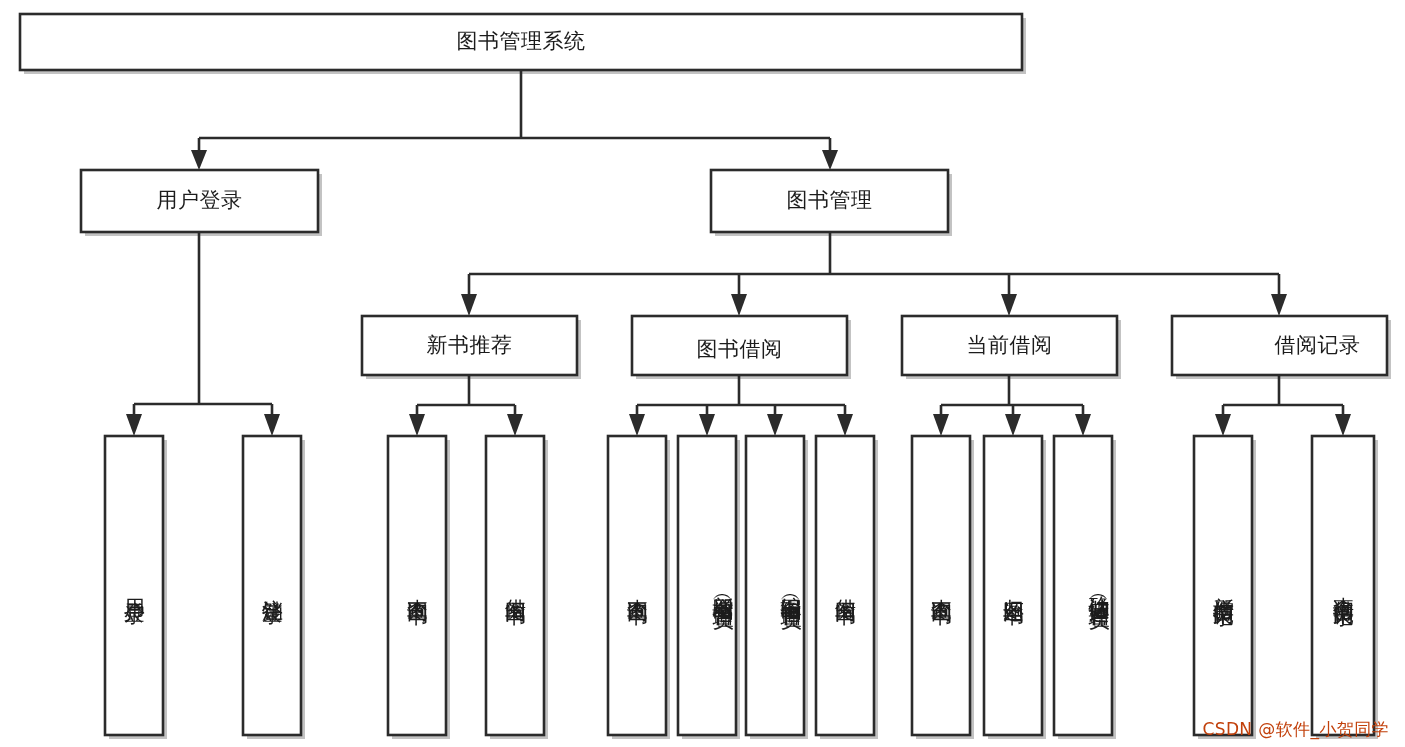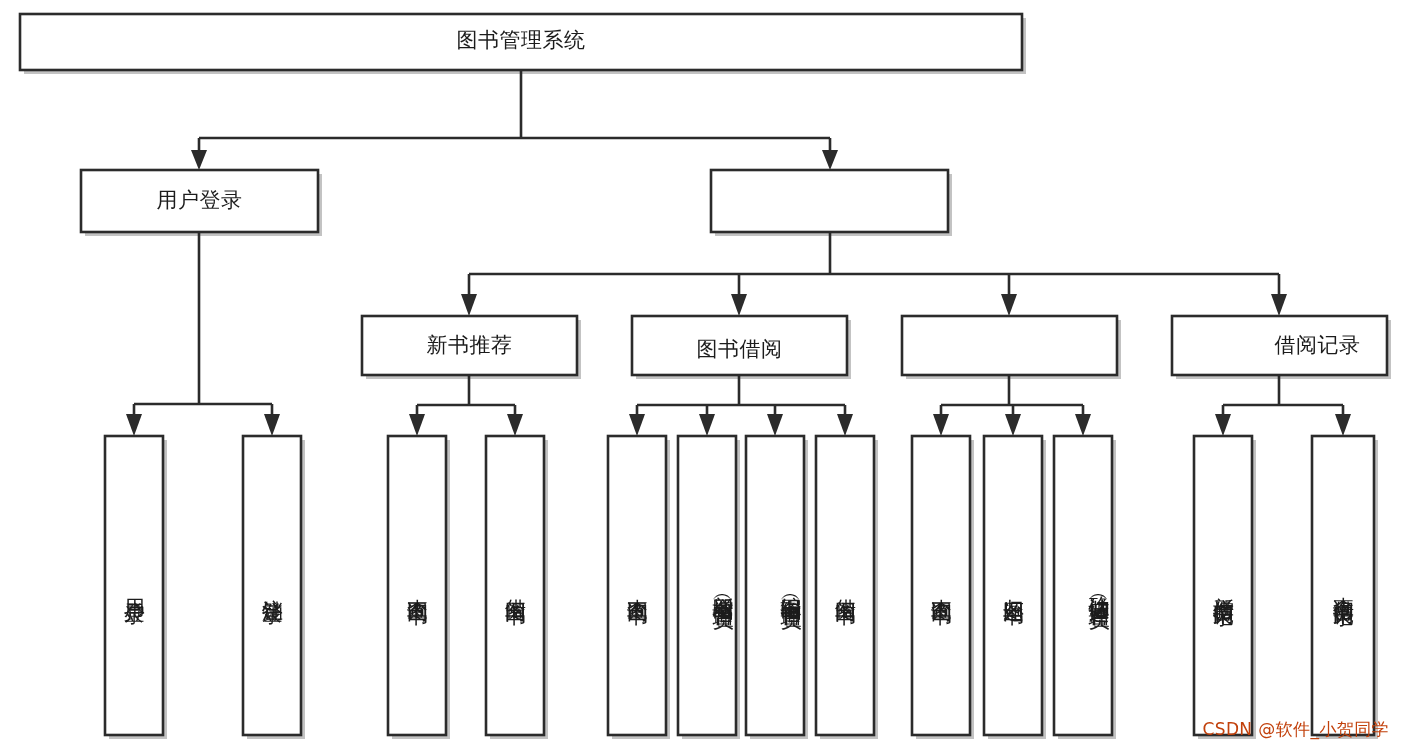"图书管理系统" div.node-label-h { font-family: Liberation Mono, monospace -> none }
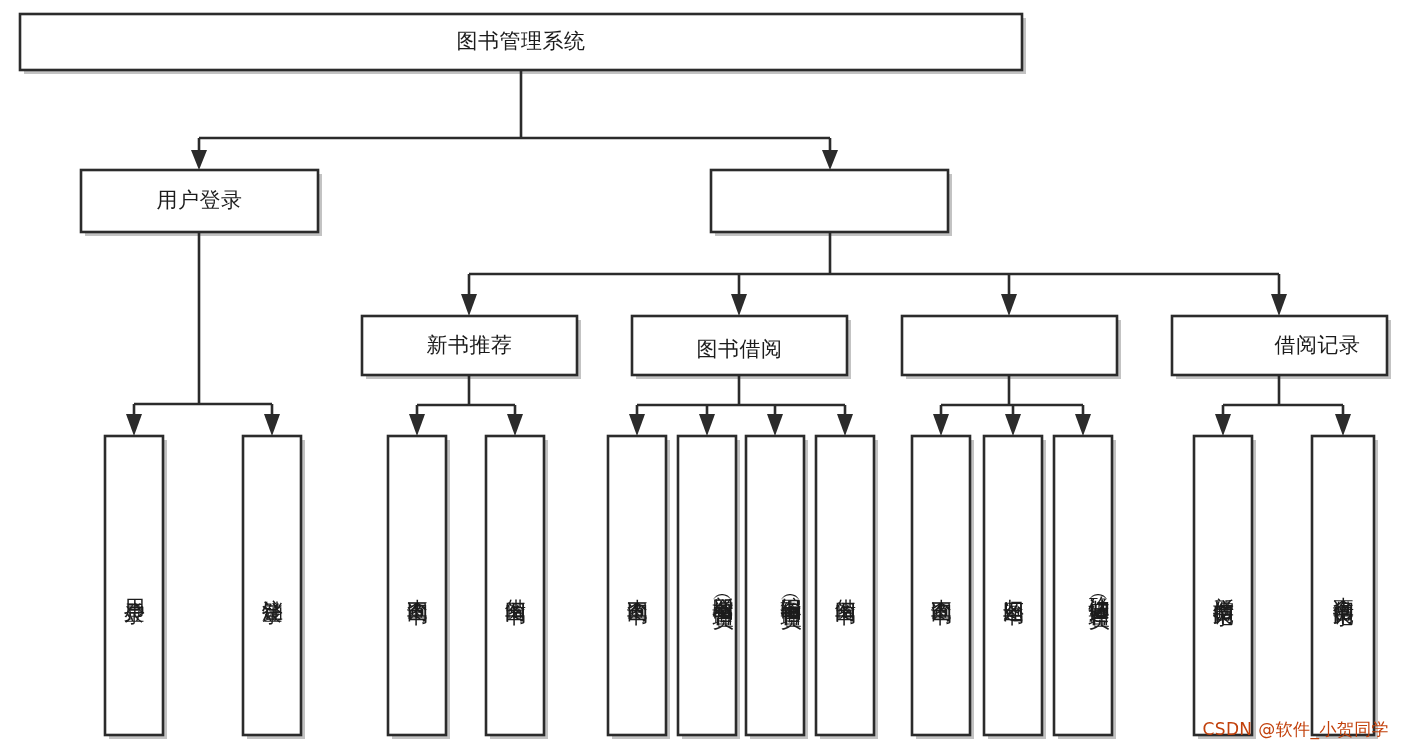"图书管理" div.node-label-h { html: none -> <div>图书管理</div> }
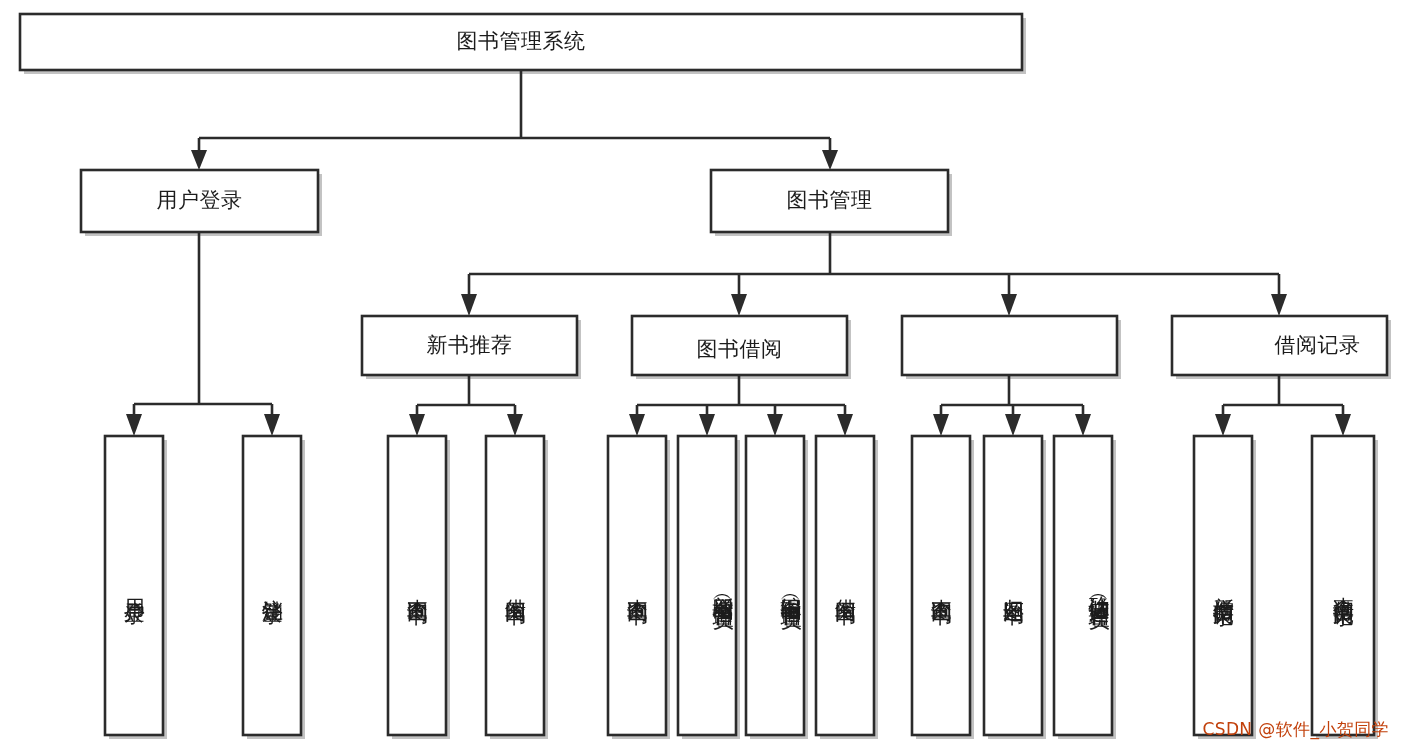"当前借阅" div.node-label-h { html: none -> <div>当前借阅</div> }
